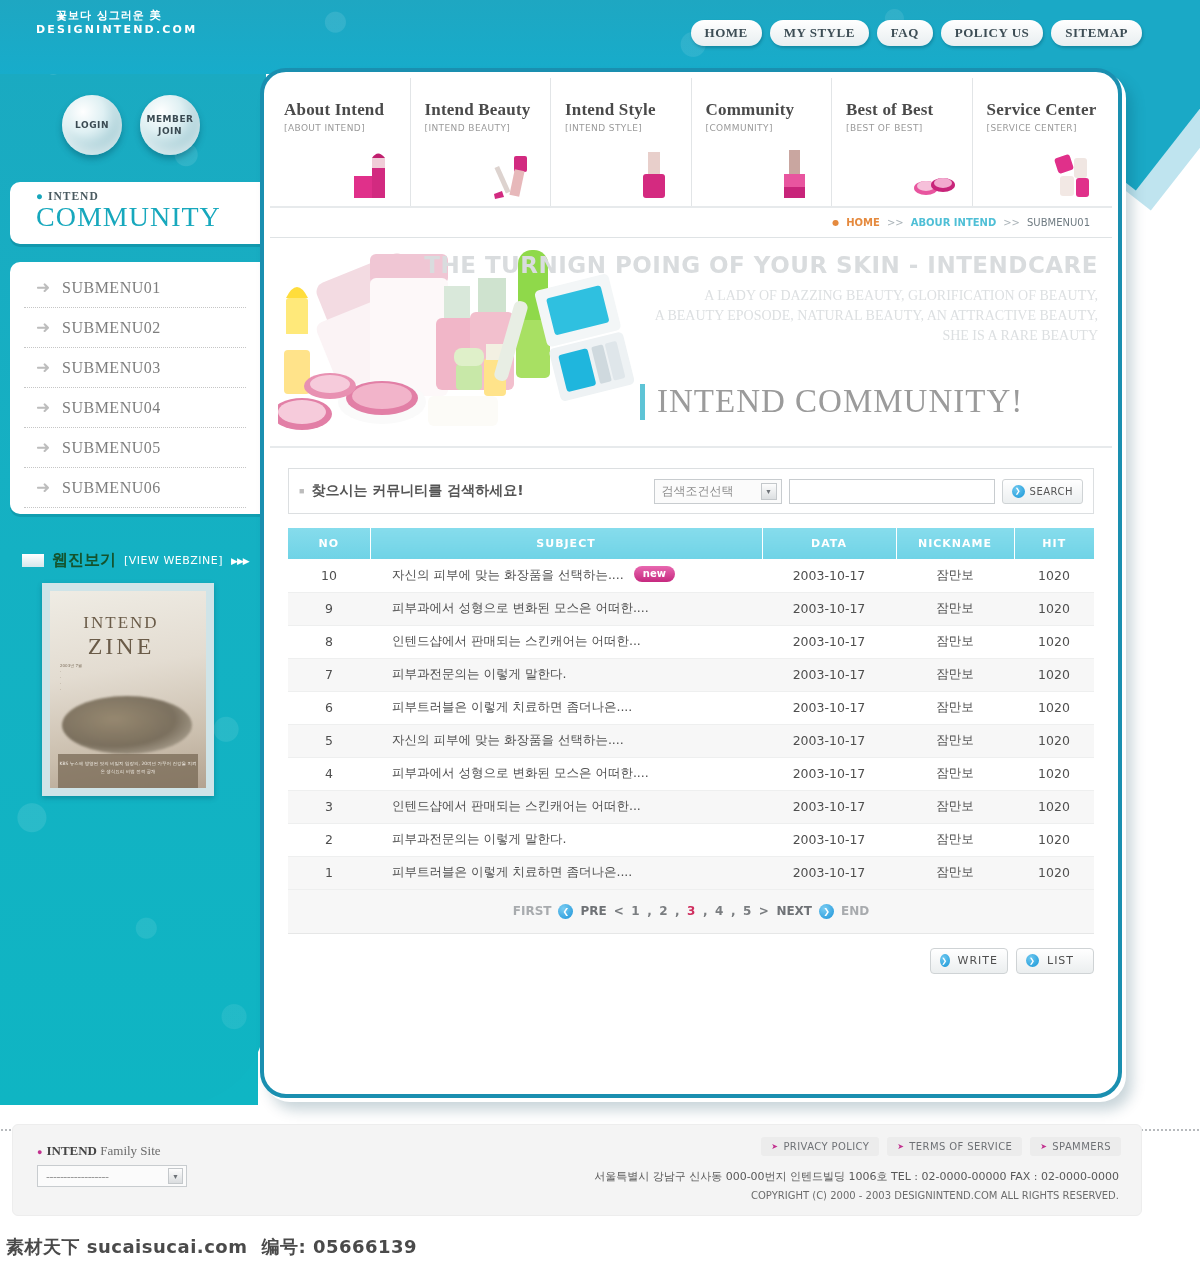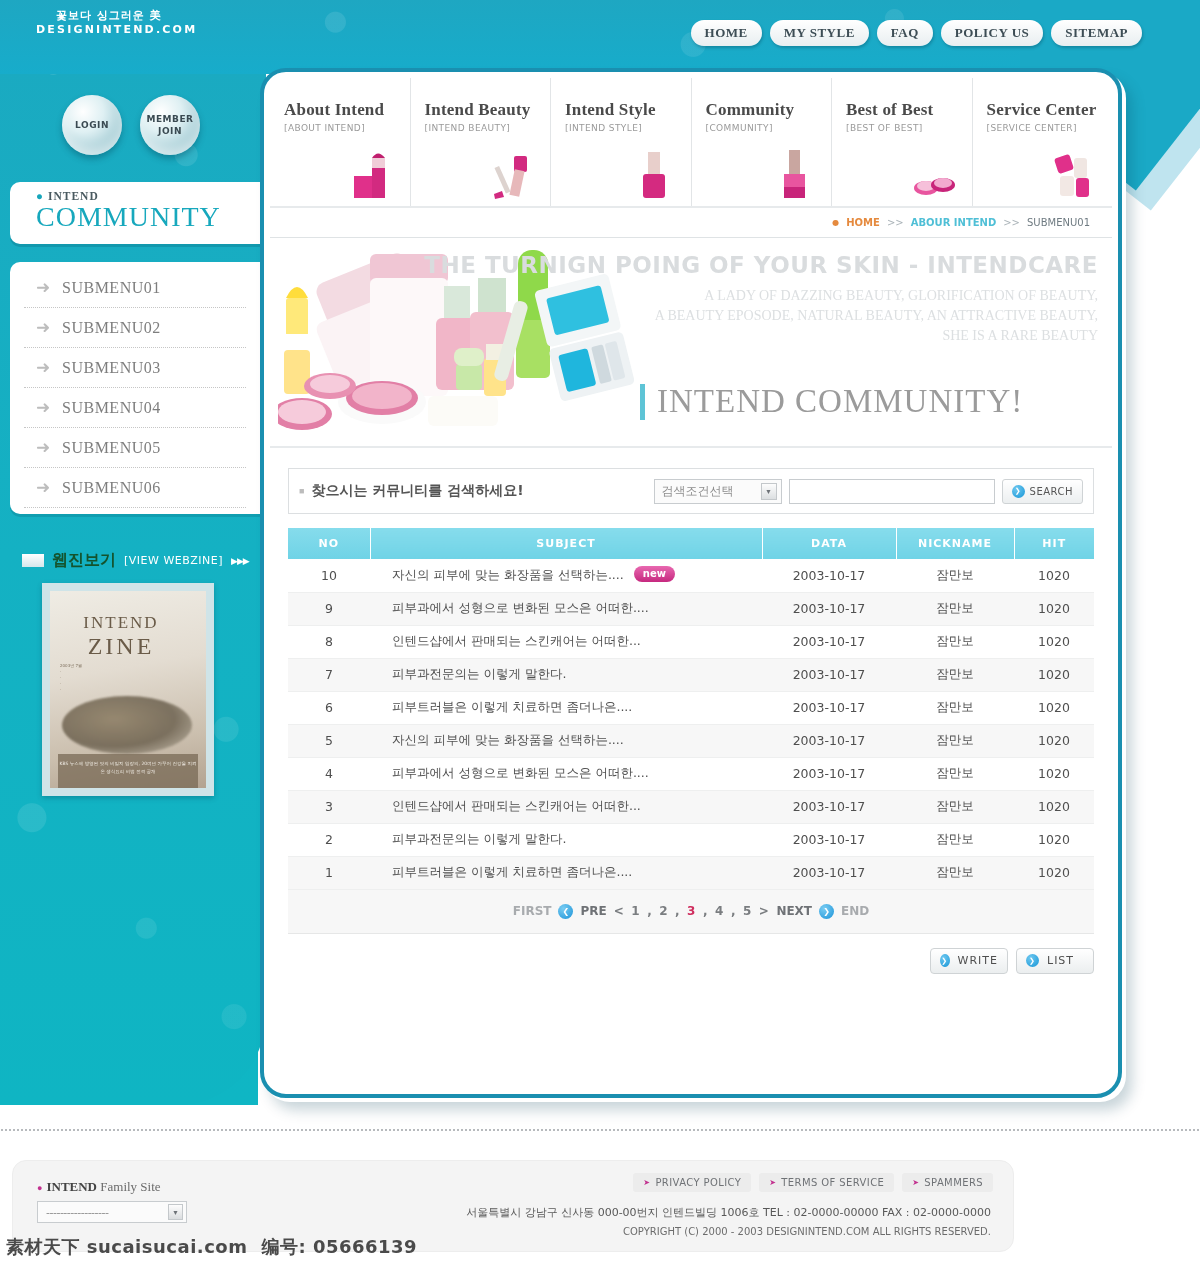"● INTEND Family Site" .footer { border-radius: 14px -> 6px; top: 1160px -> 1124px; width: 1002px -> 1130px }
